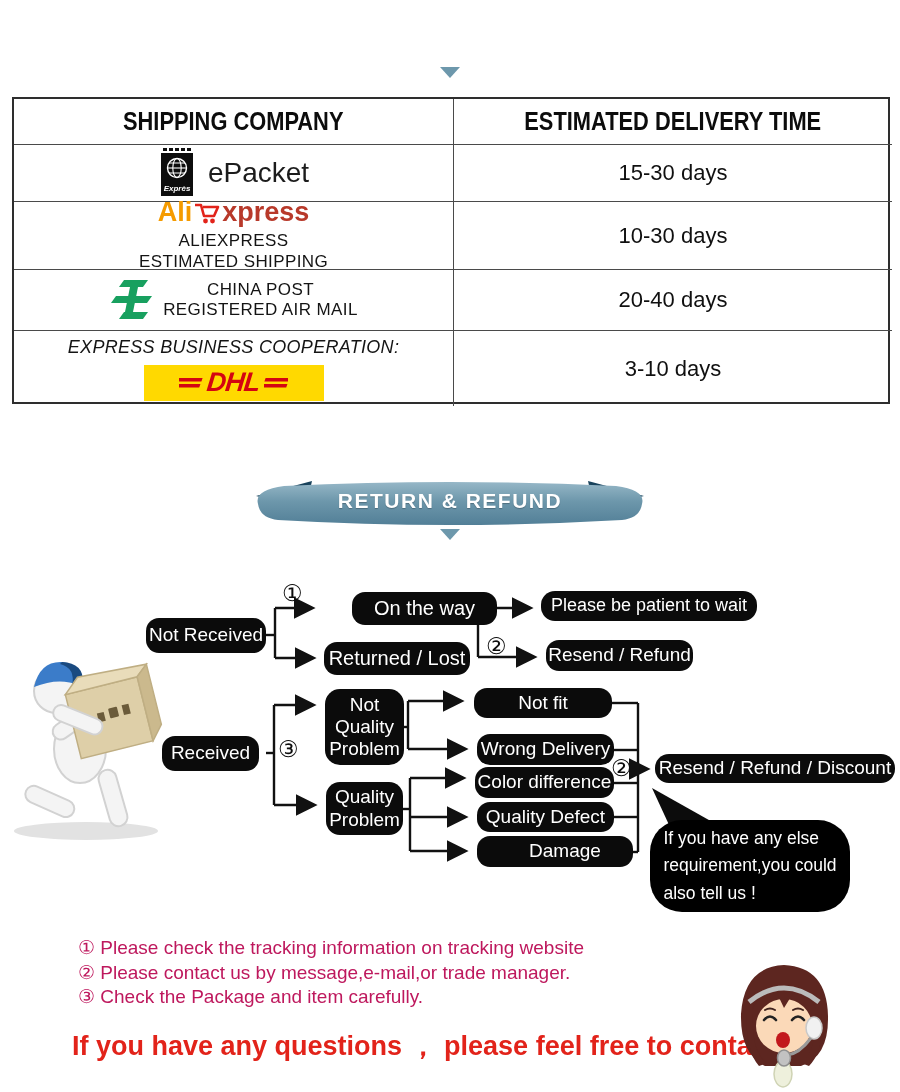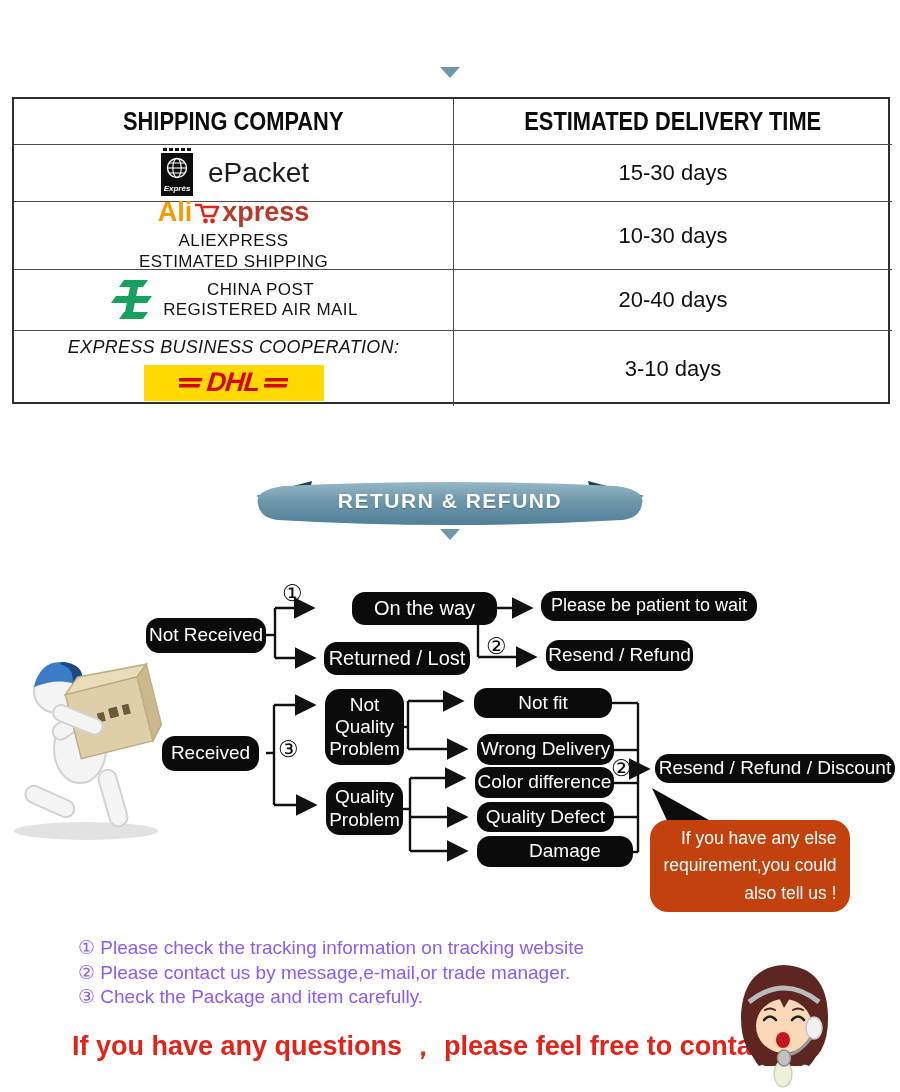"If you have any else" .bubble { background: #c2410c -> #000000; border-radius: 18px -> 32px; text-align: right -> left }
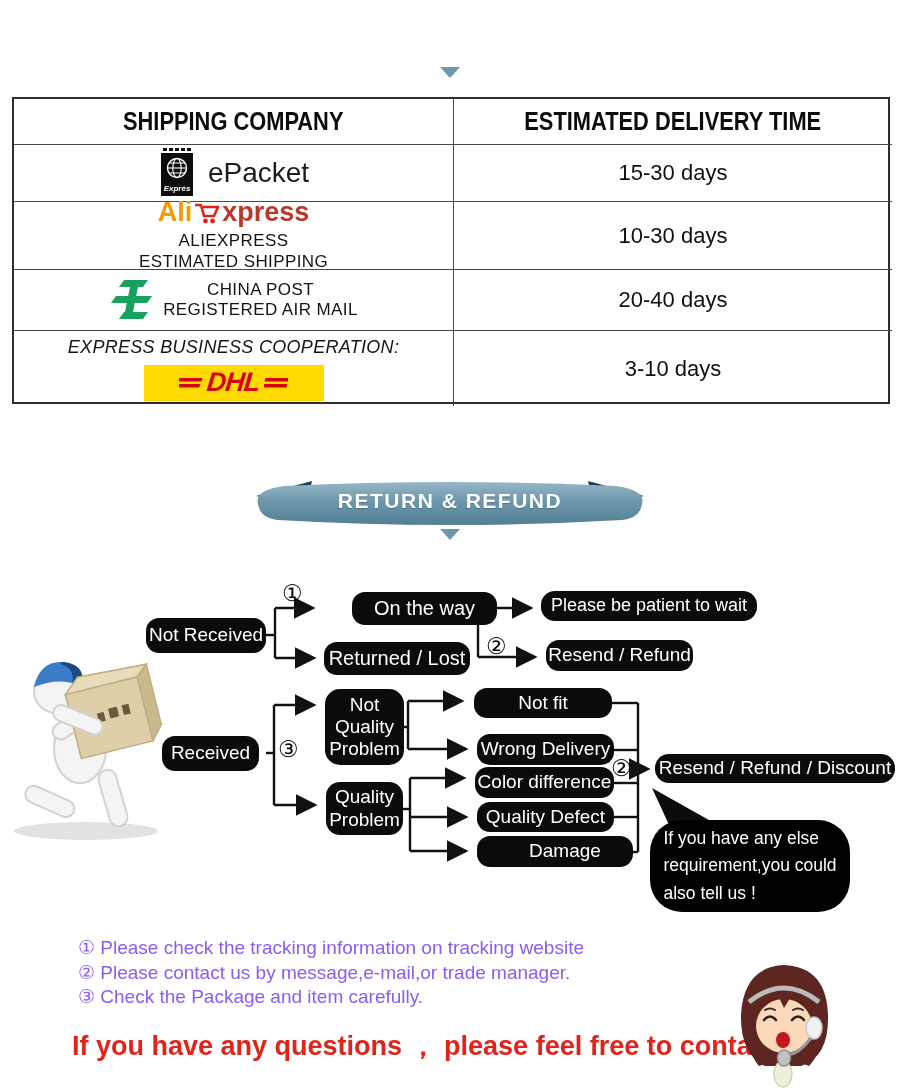"① Please check the tracking" .note { color: #8b5cf6 -> #be185d }
